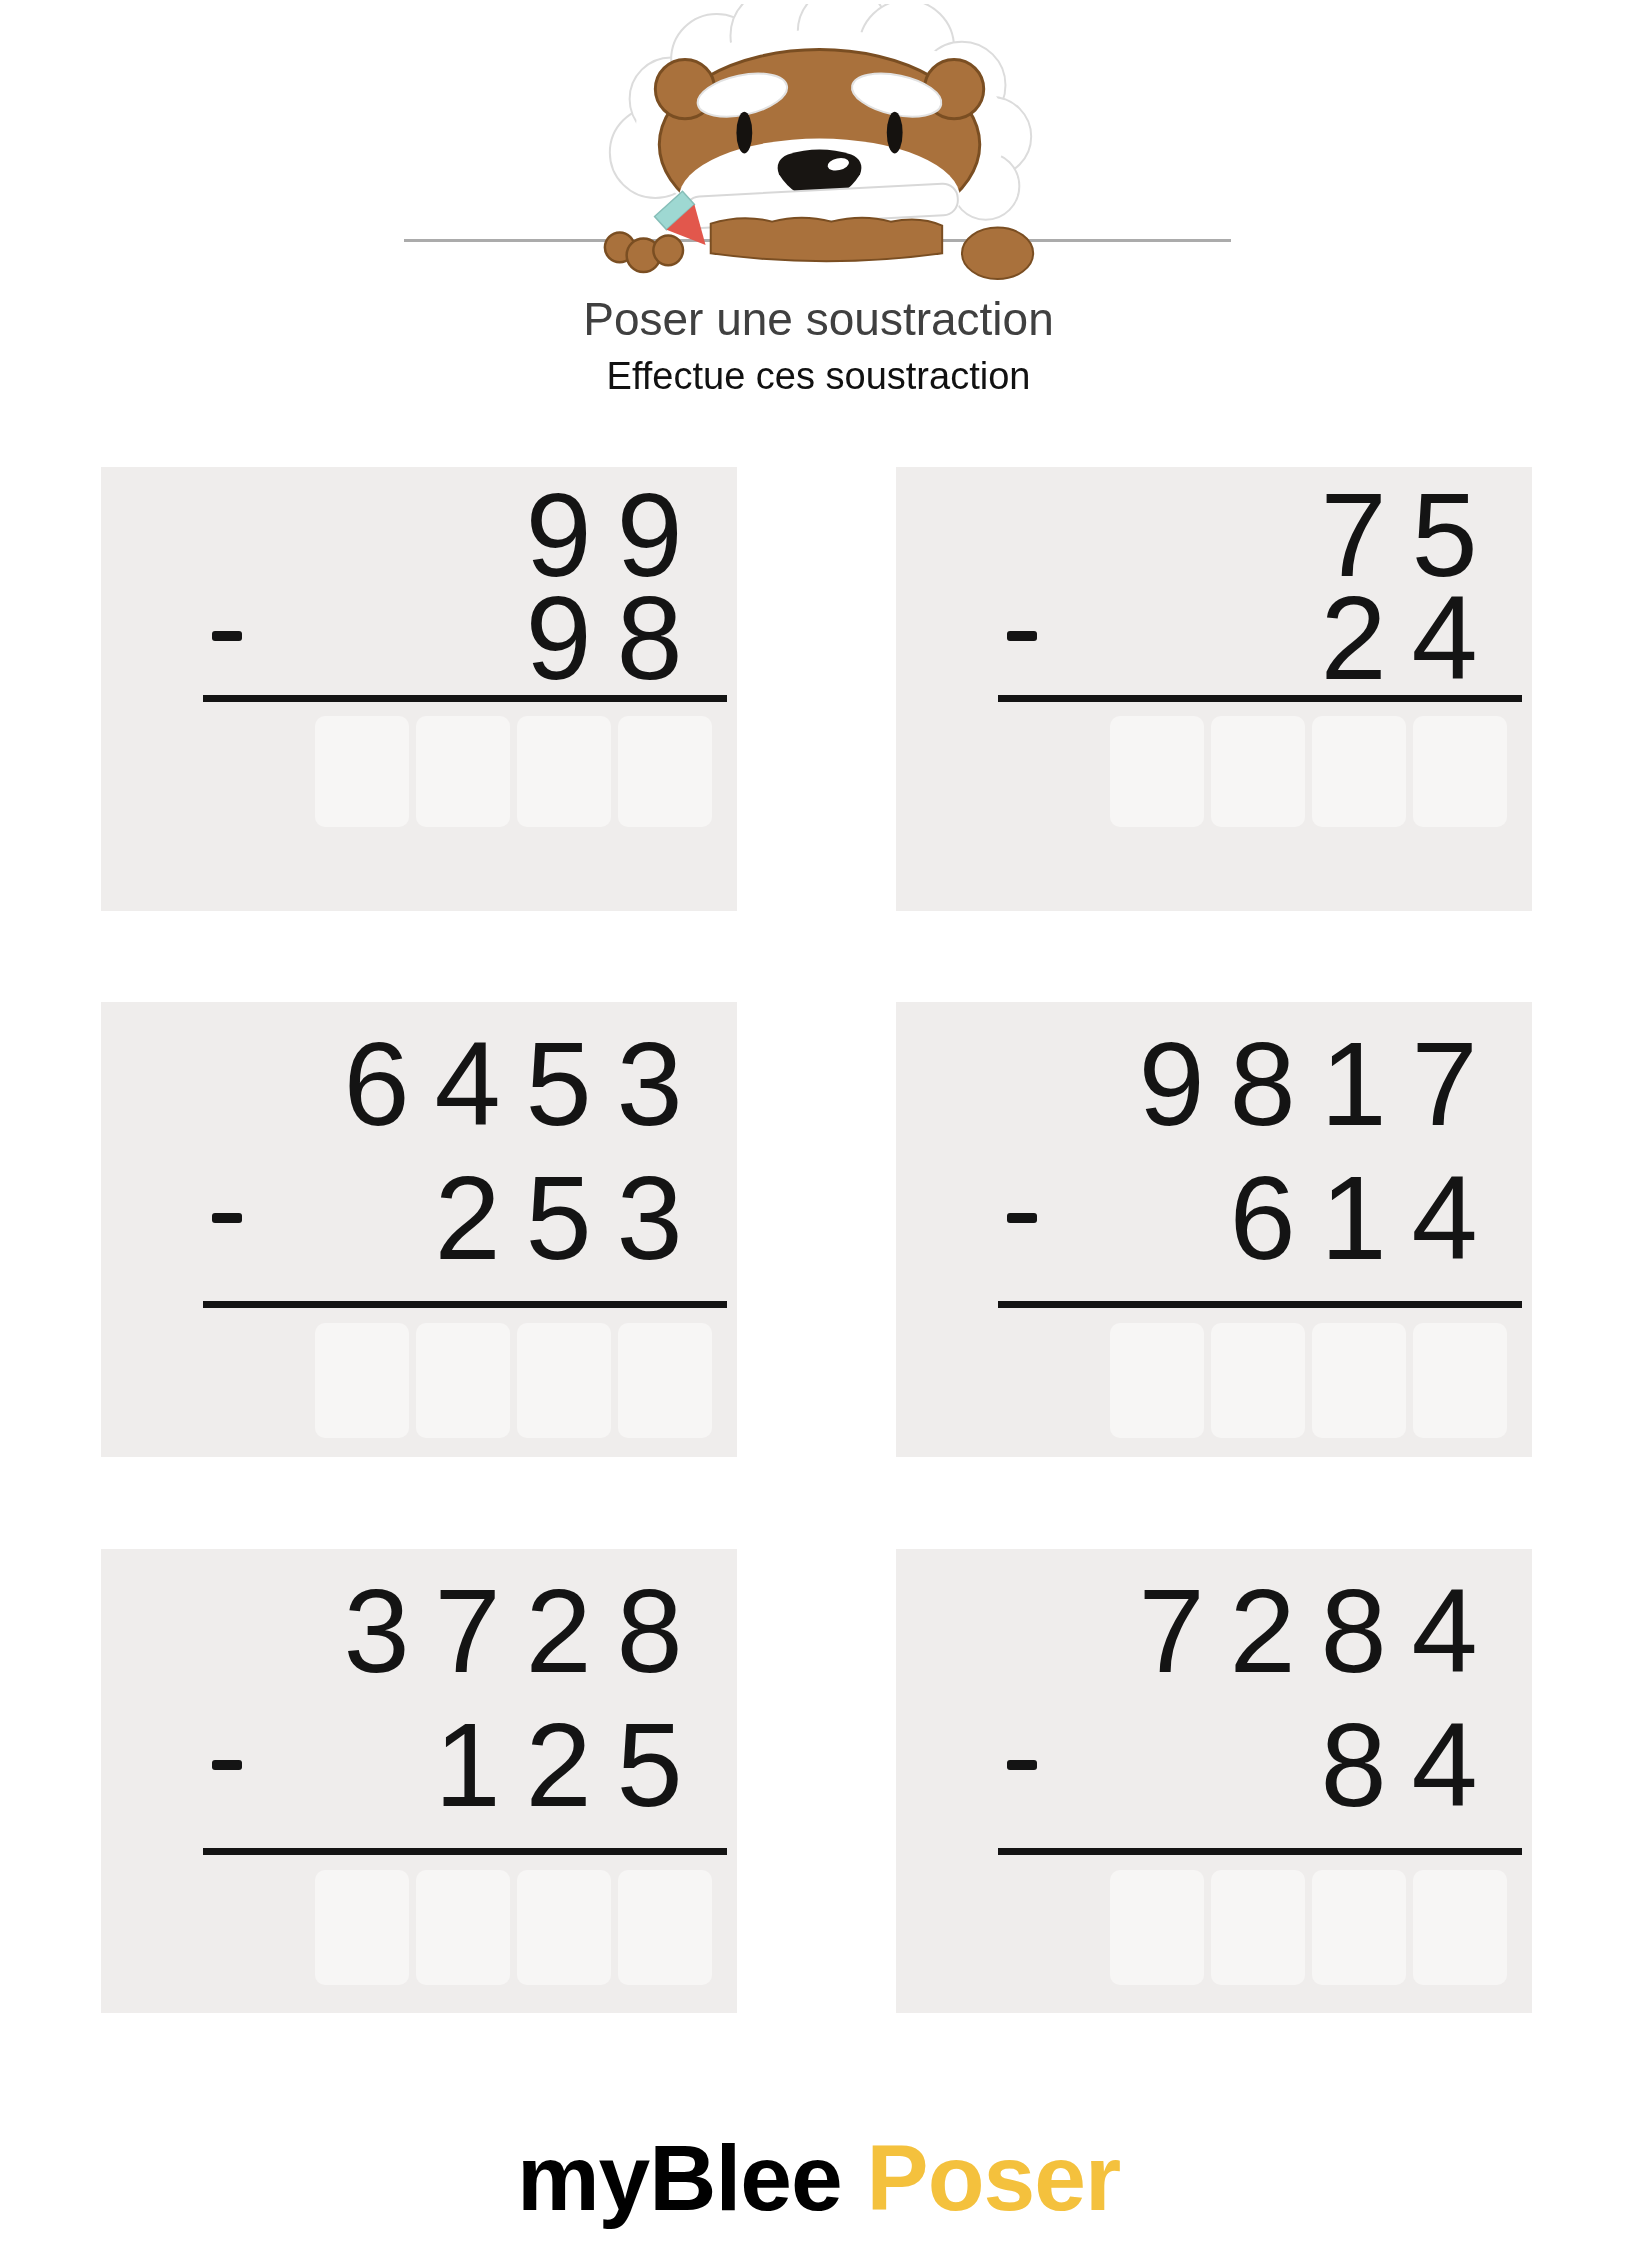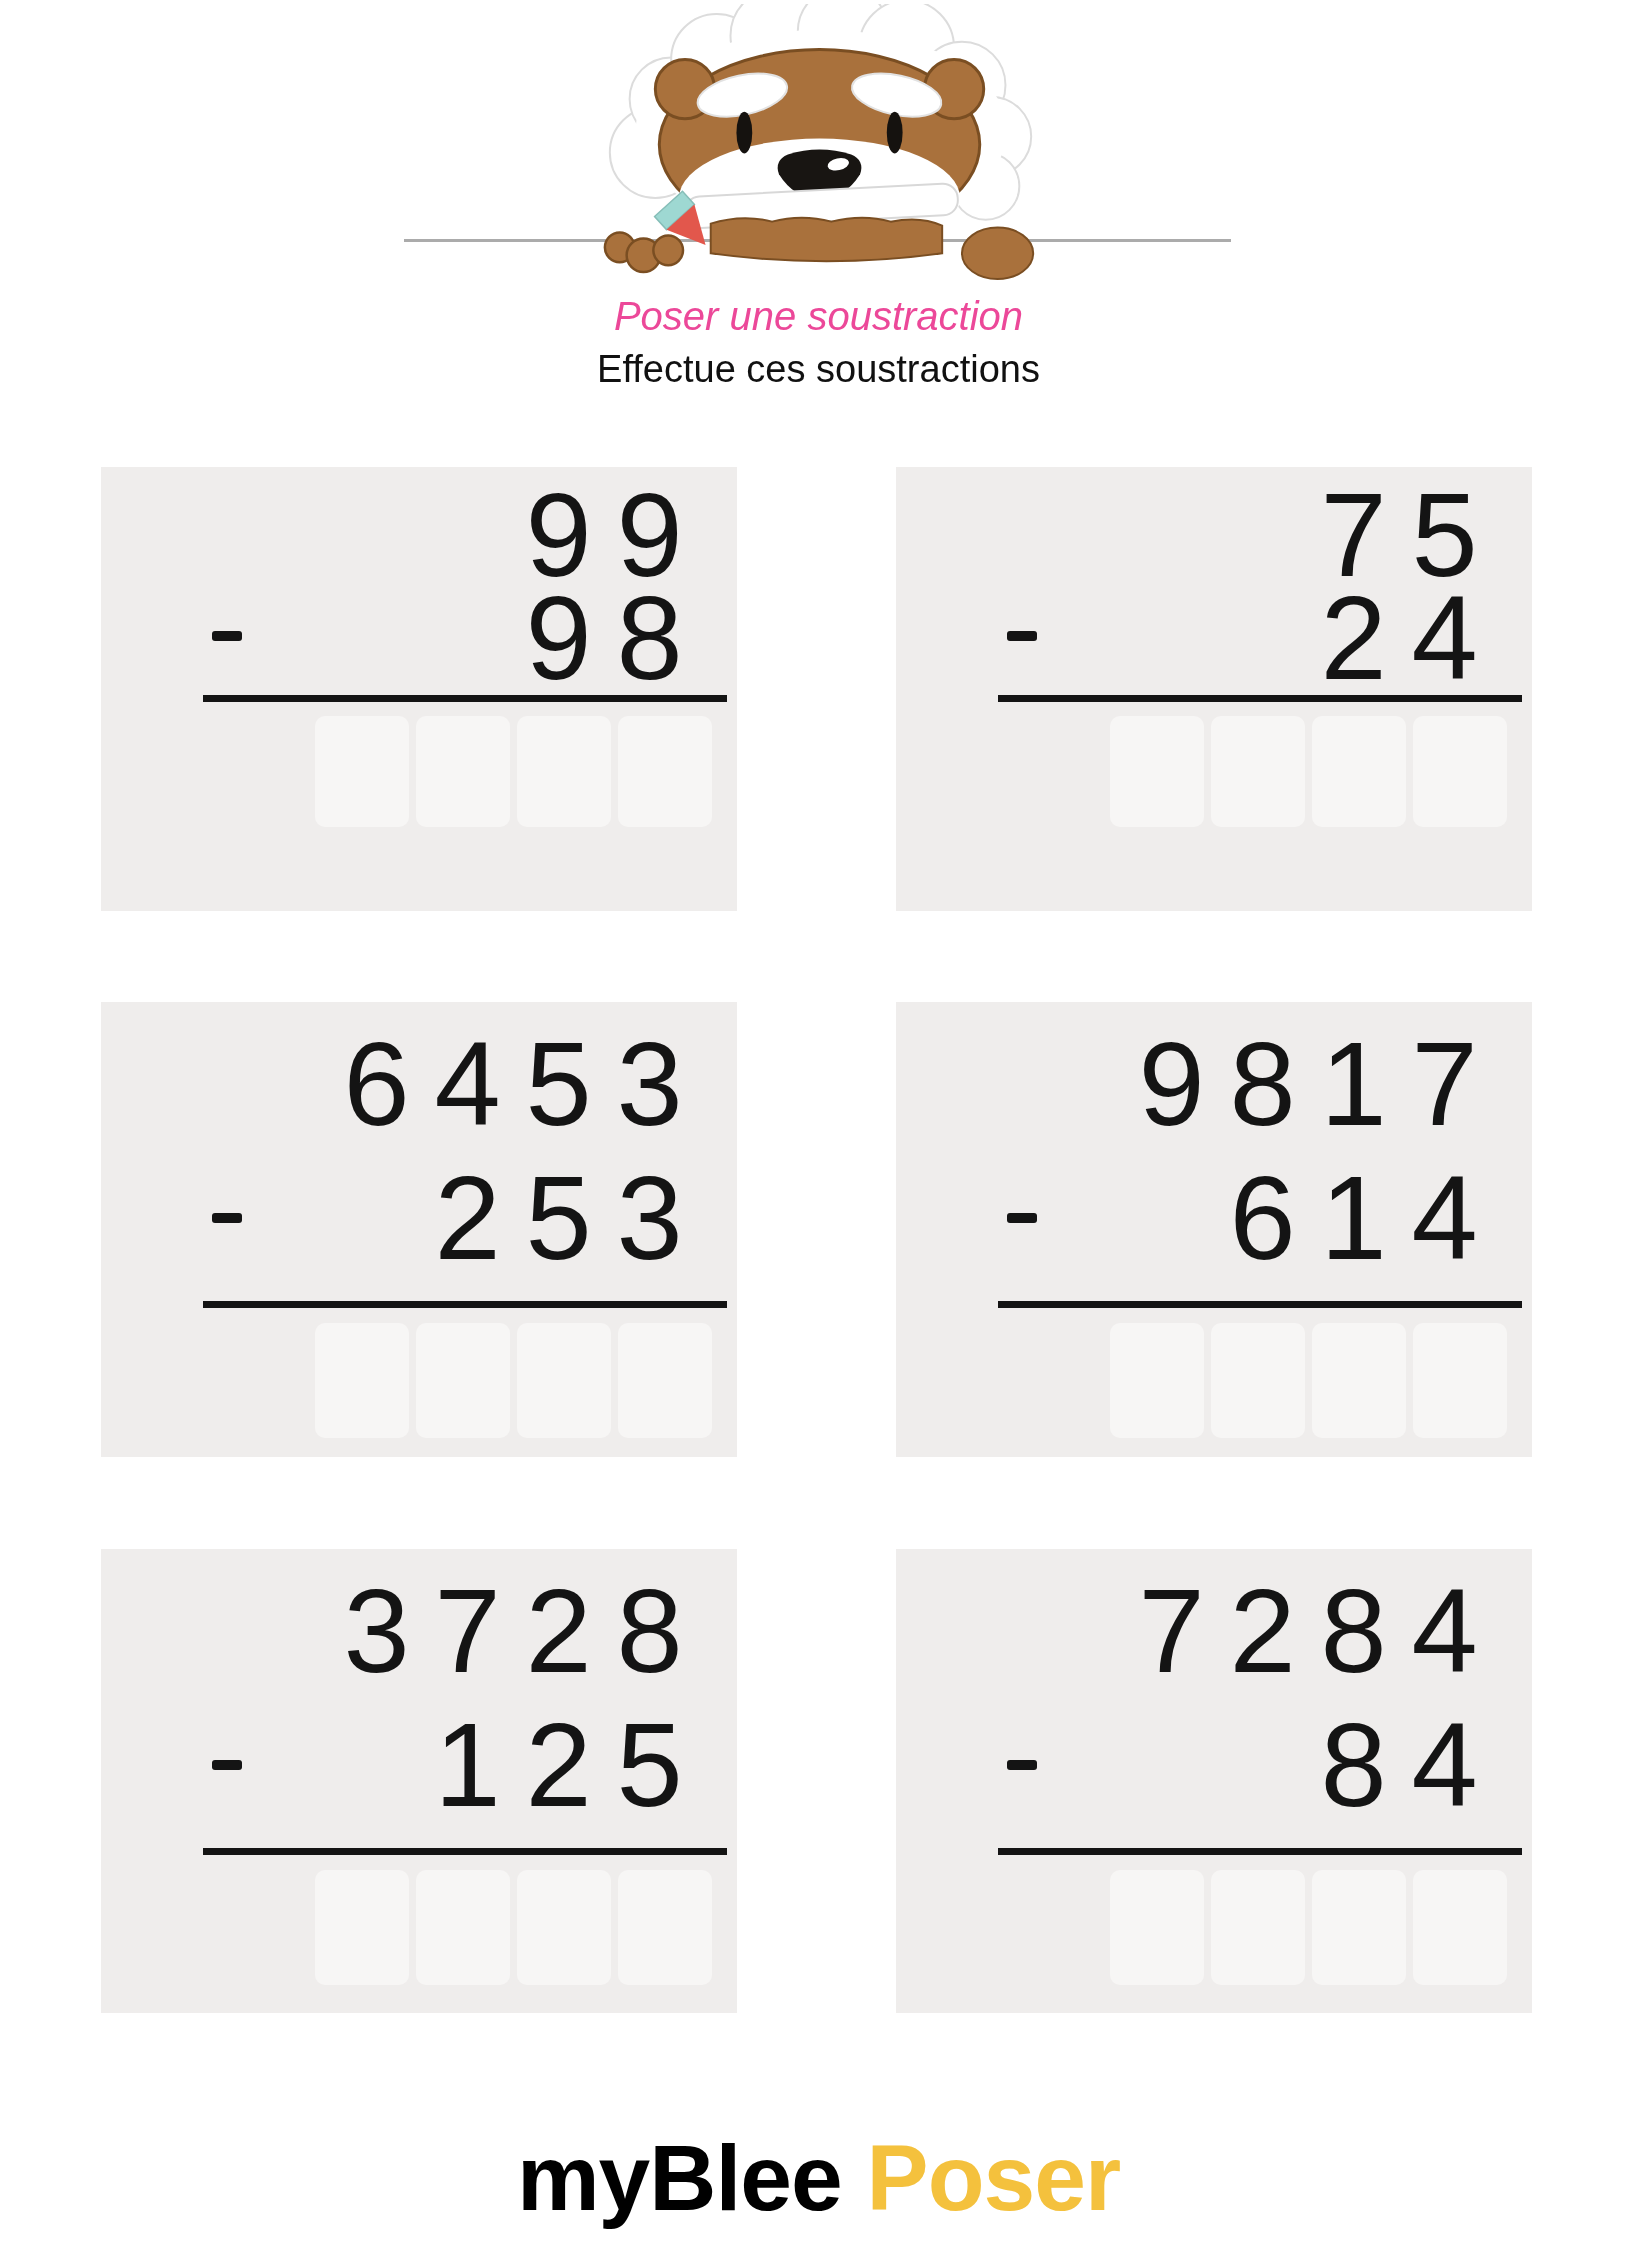"Poser une soustraction" .title { color: #ec4899 -> #404040; font-size: 40px -> 46px; font-style: italic -> none }
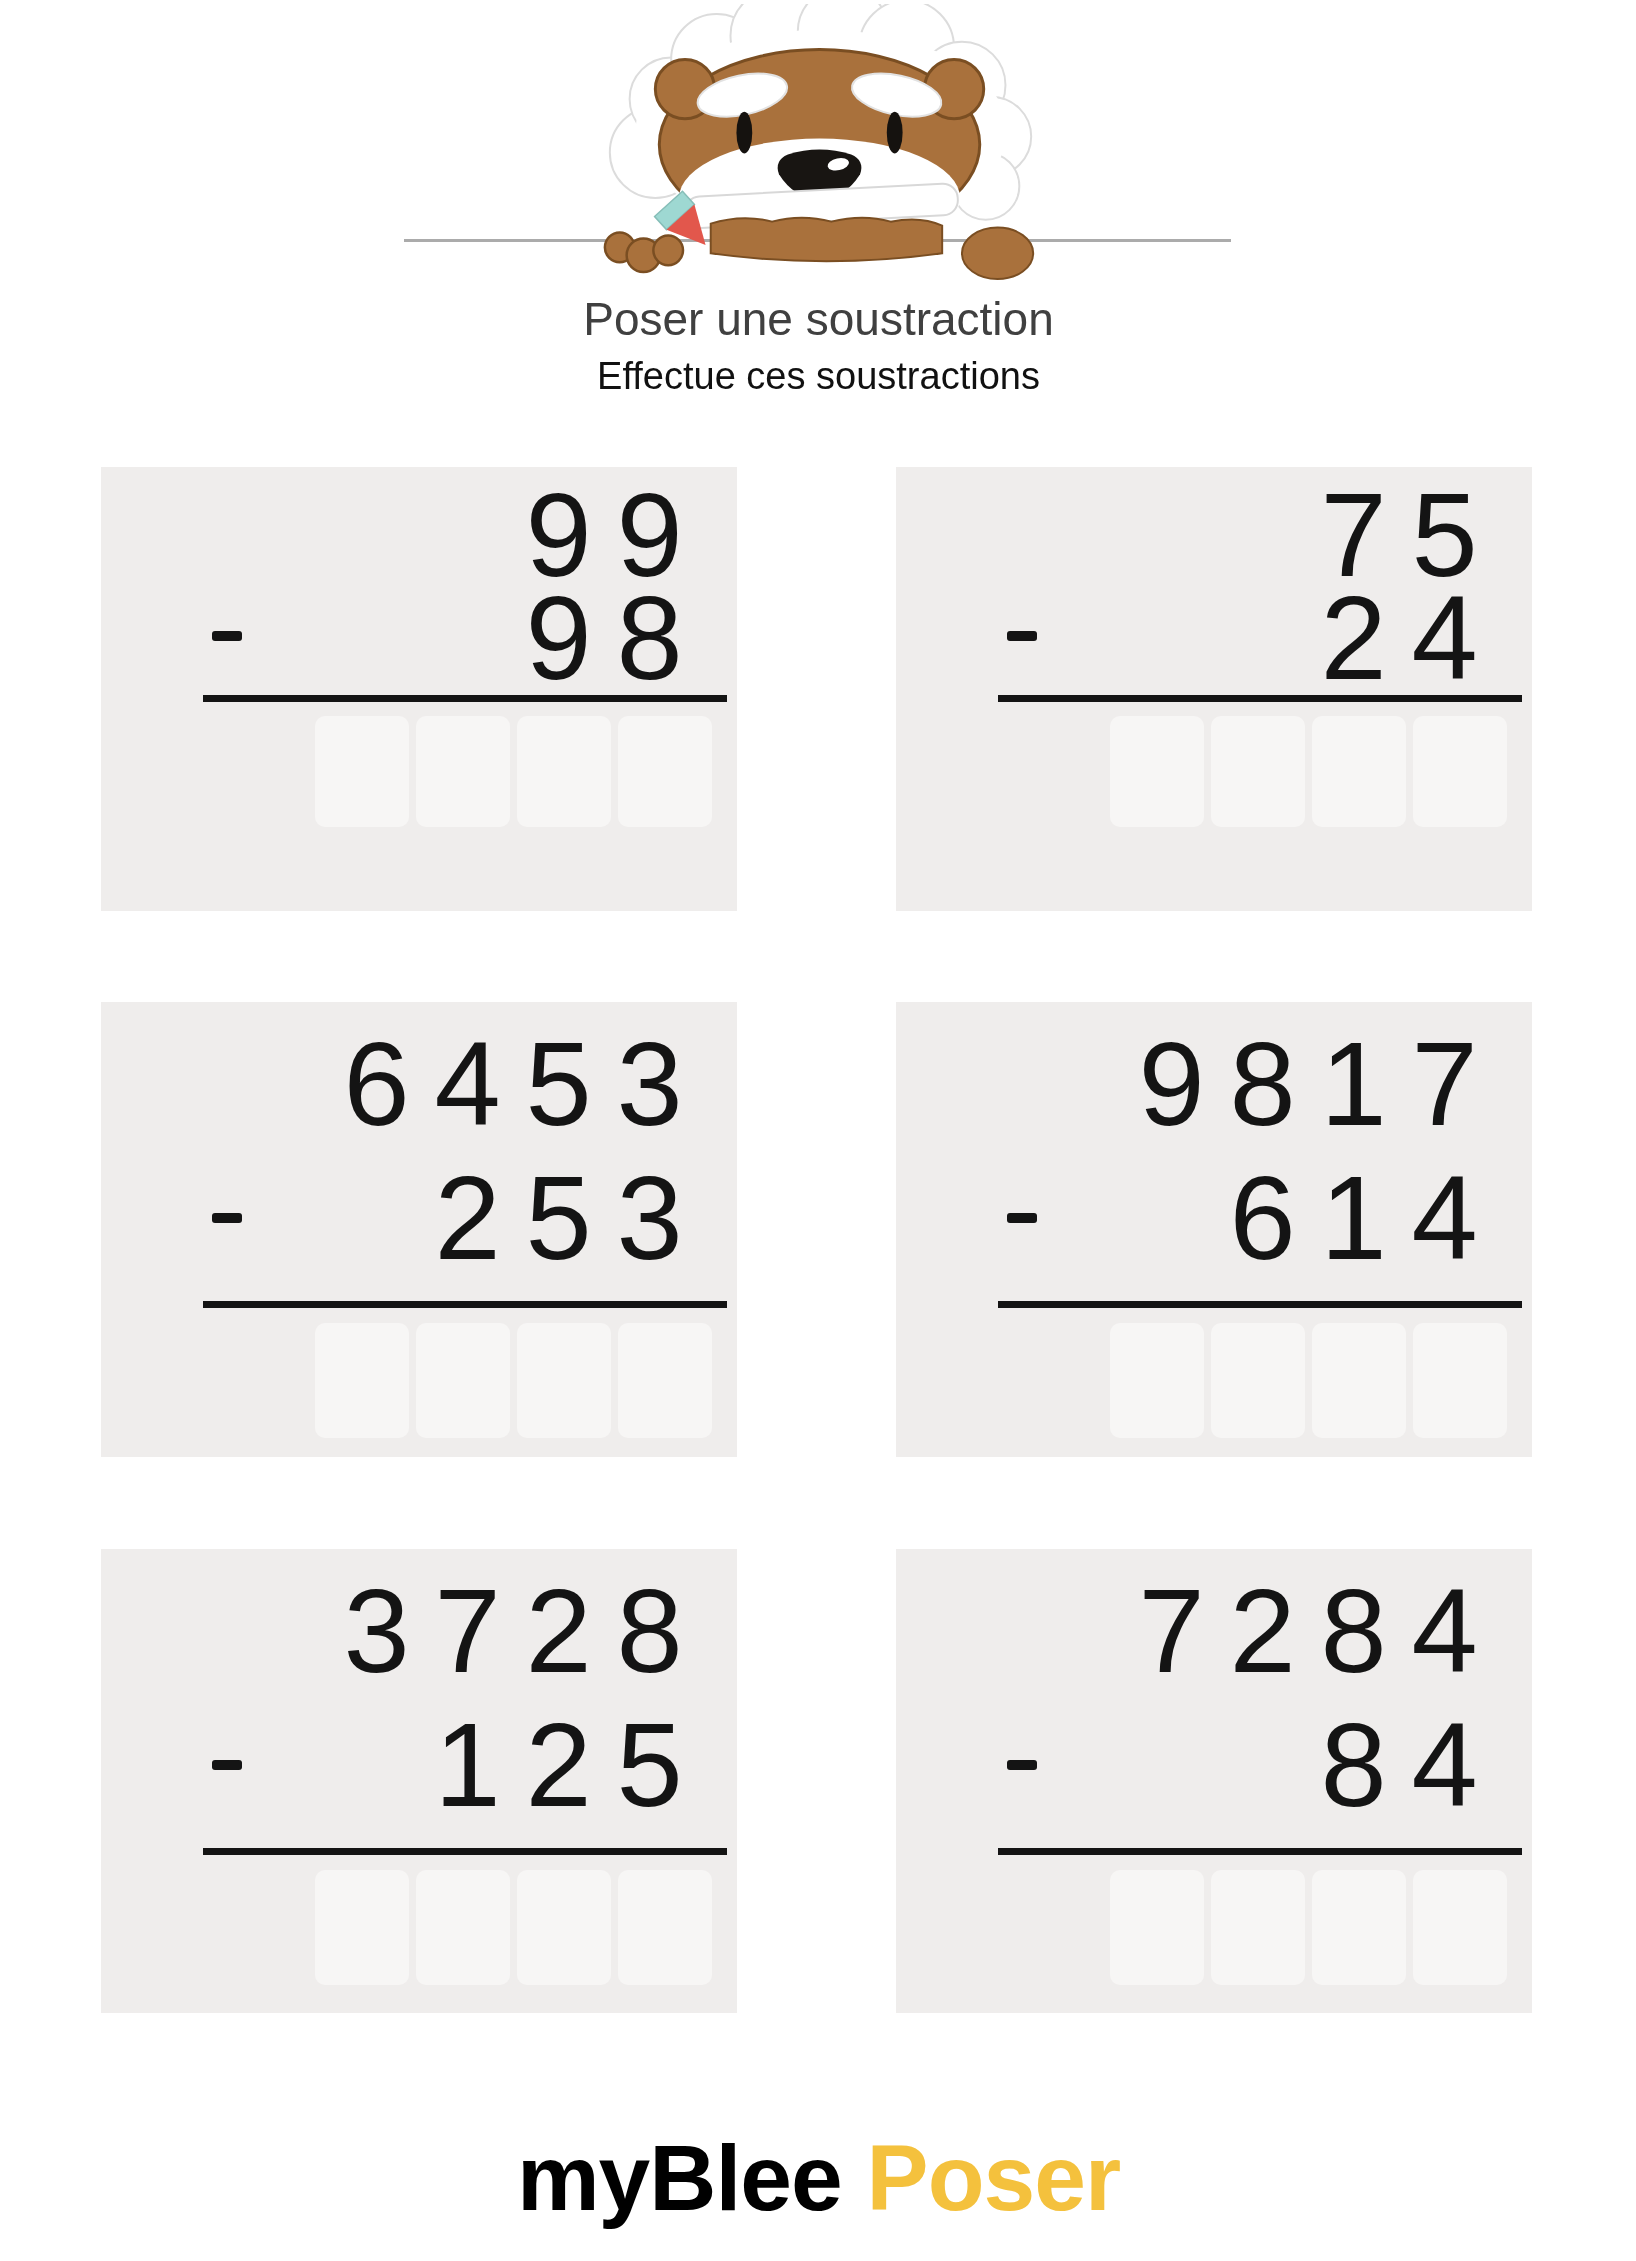"Effectue ces soustractions" div.subtitle { text: soustractions -> soustraction }
